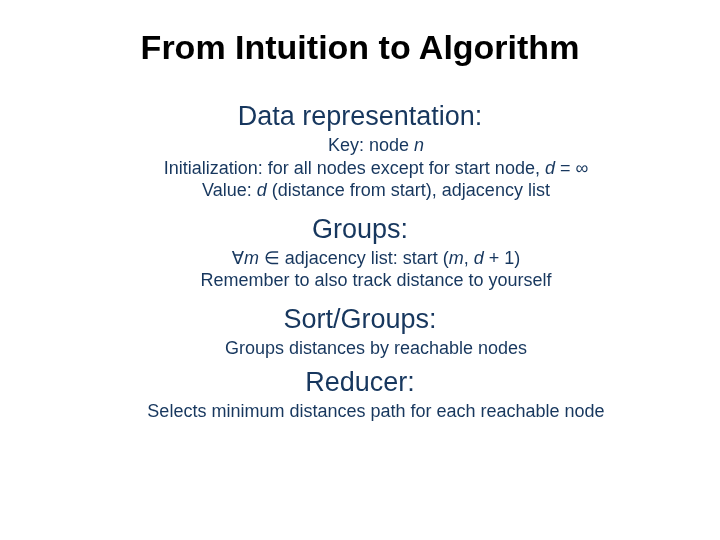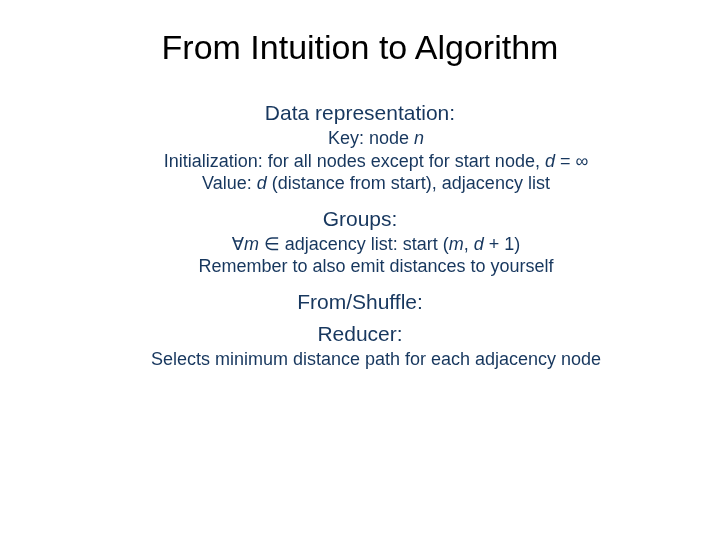"From Intuition to Algorithm" .title { font-weight: 400 -> 700 }
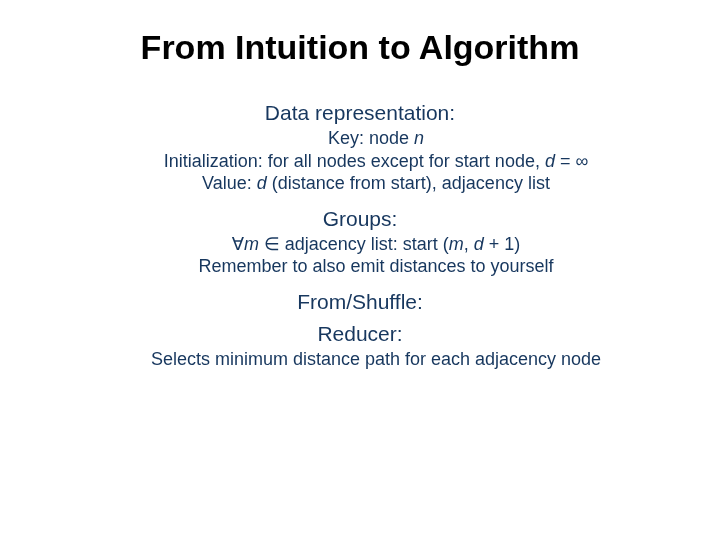"Data representation:" .section-head { font-size: 21px -> 27px }
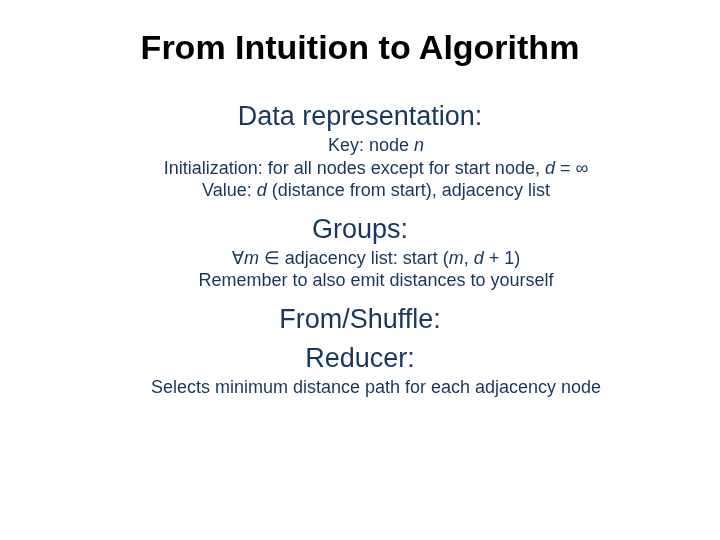"Remember to also emit distances" div.body-line { text: emit distances -> track distance }
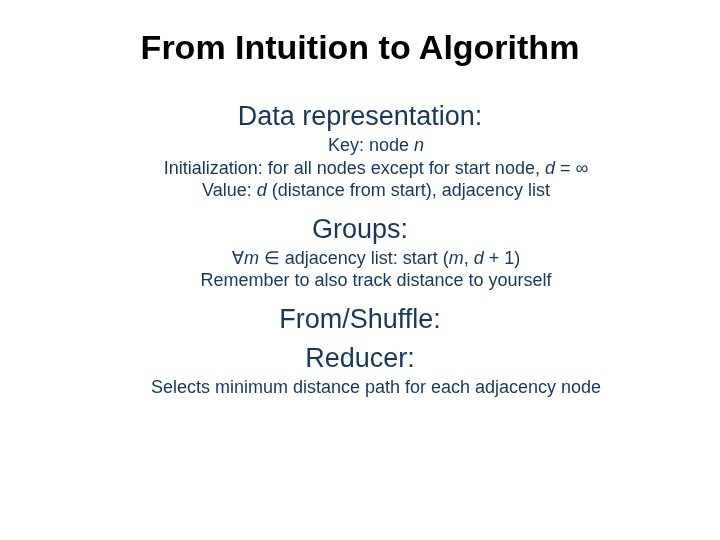"From/Shuffle:" div.section-head { text: From/Shuffle -> Sort/Groups }
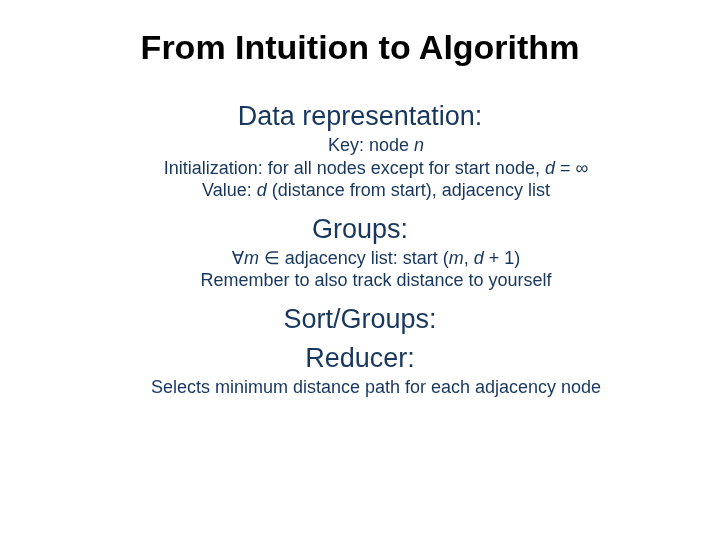"Groups distances by reachable nodes" div.body-line { html: none -> <div>Groups distances by reachable nodes</div> }
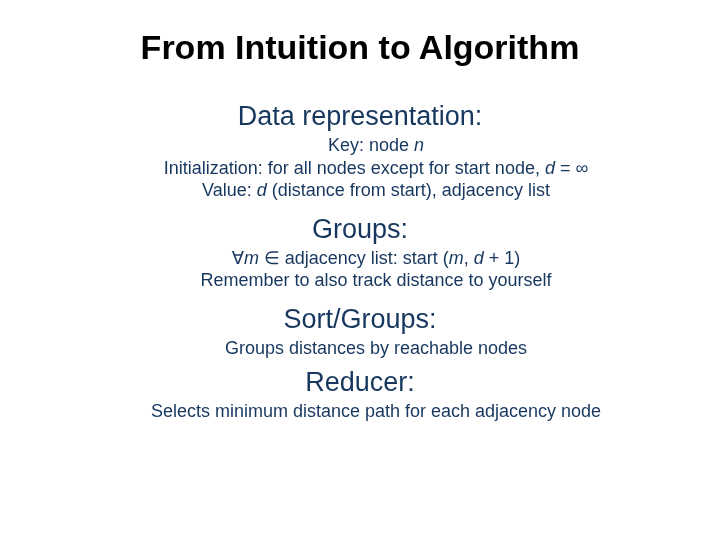"Selects minimum distance path for" div.body-line { text: distance path for each adjacency -> distances path for each reachable }
